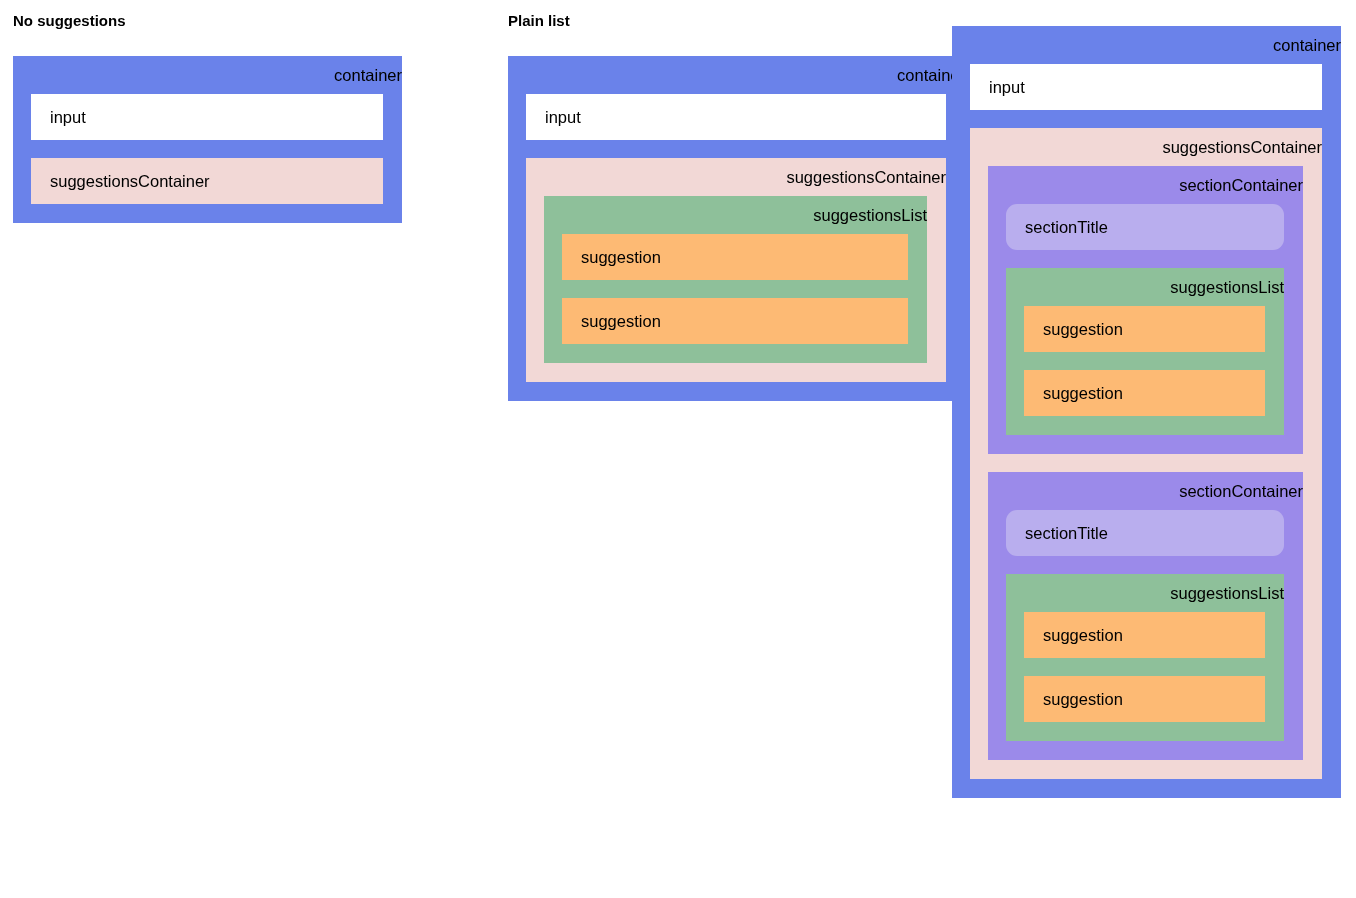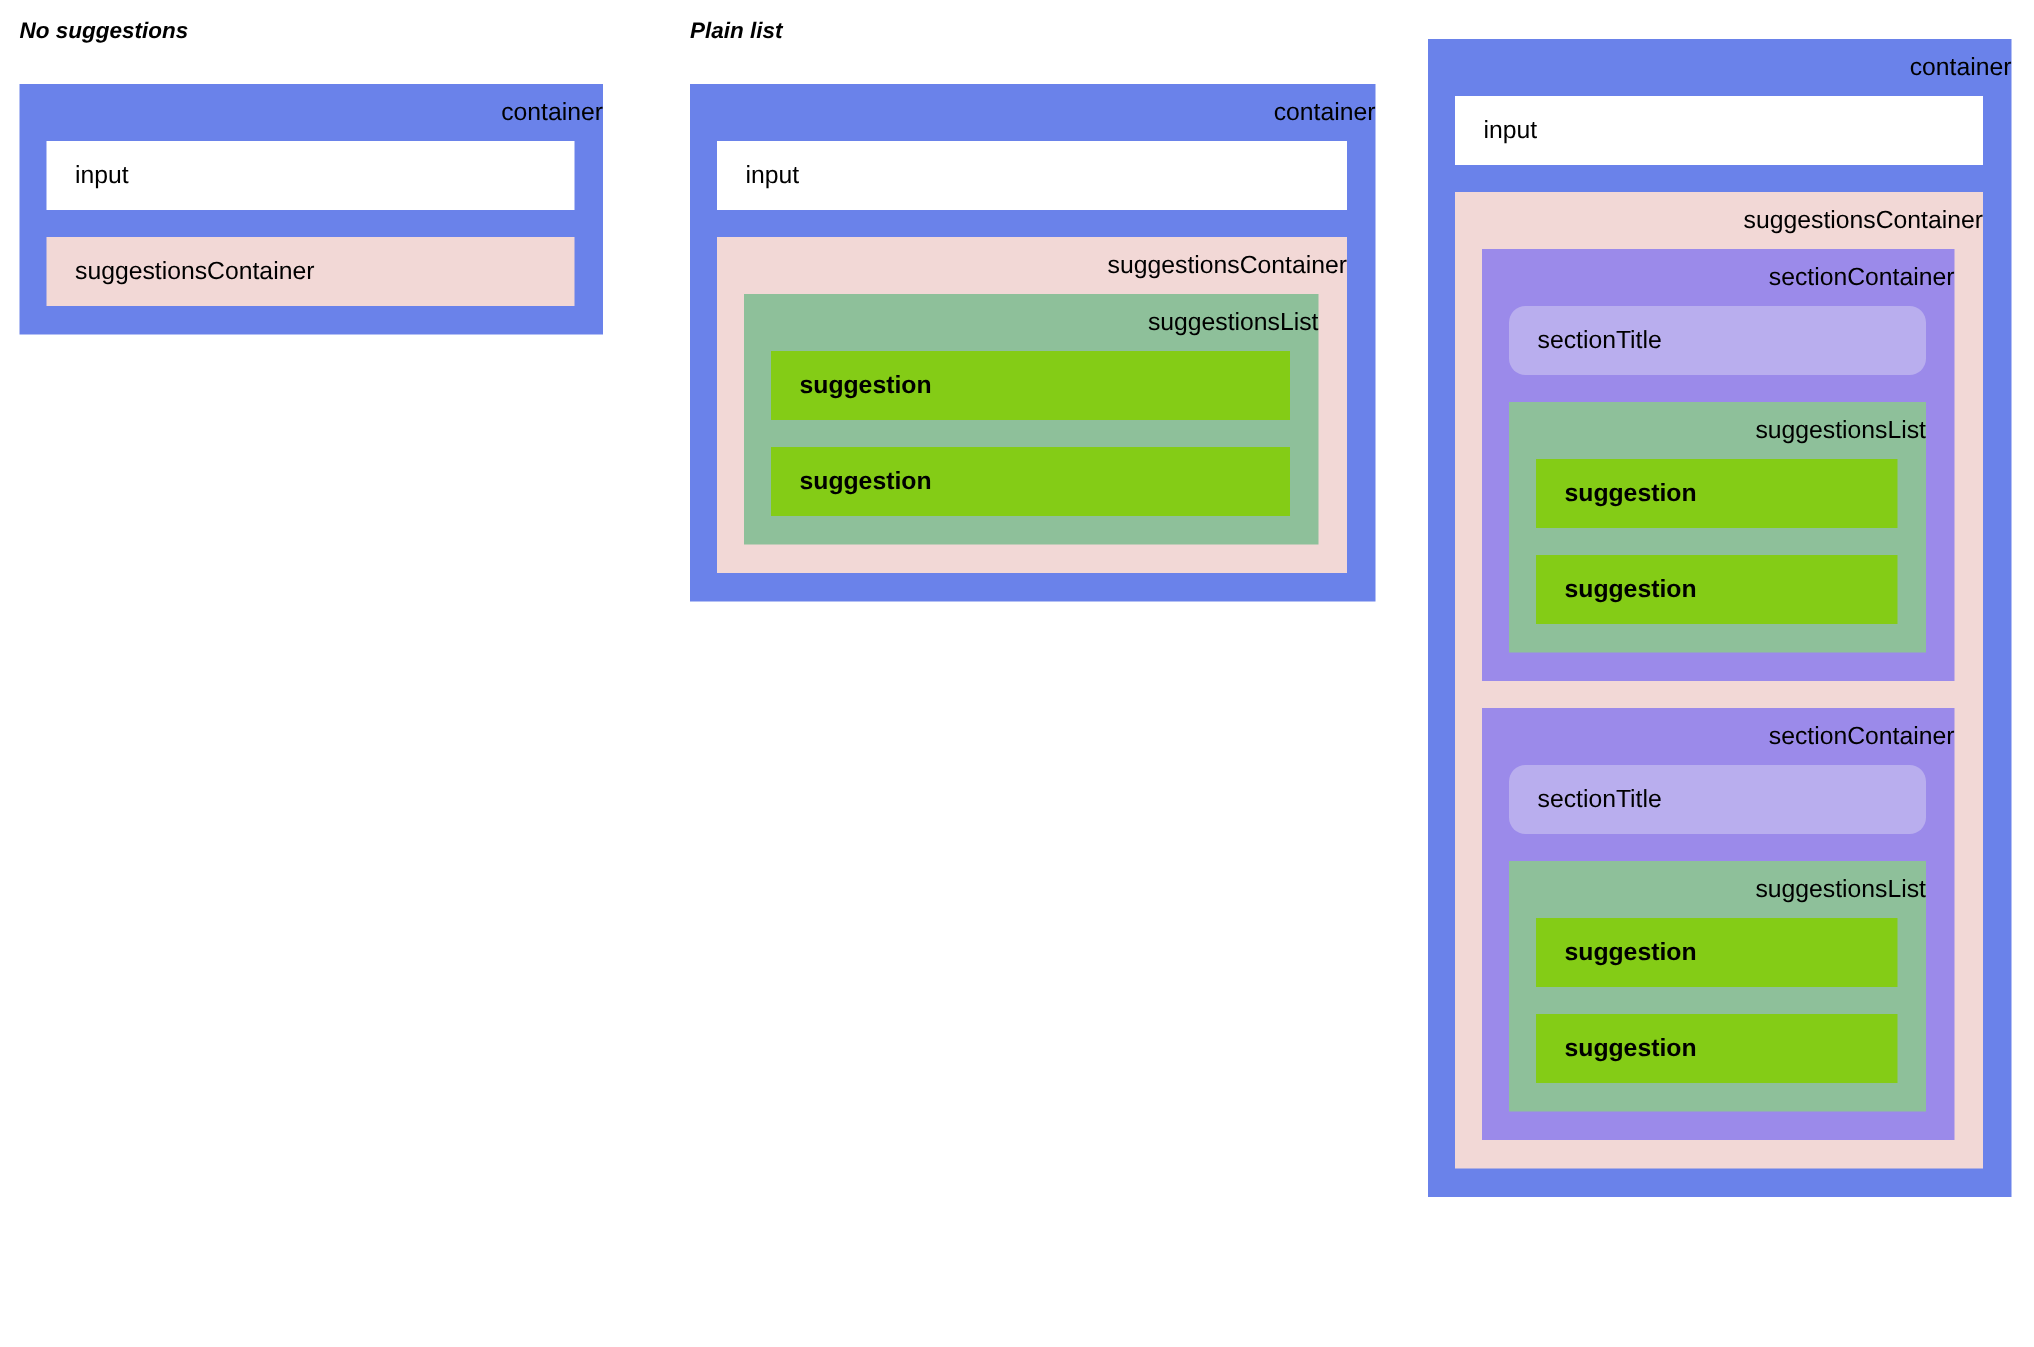"No suggestions" .col-heading { font-style: italic -> none }
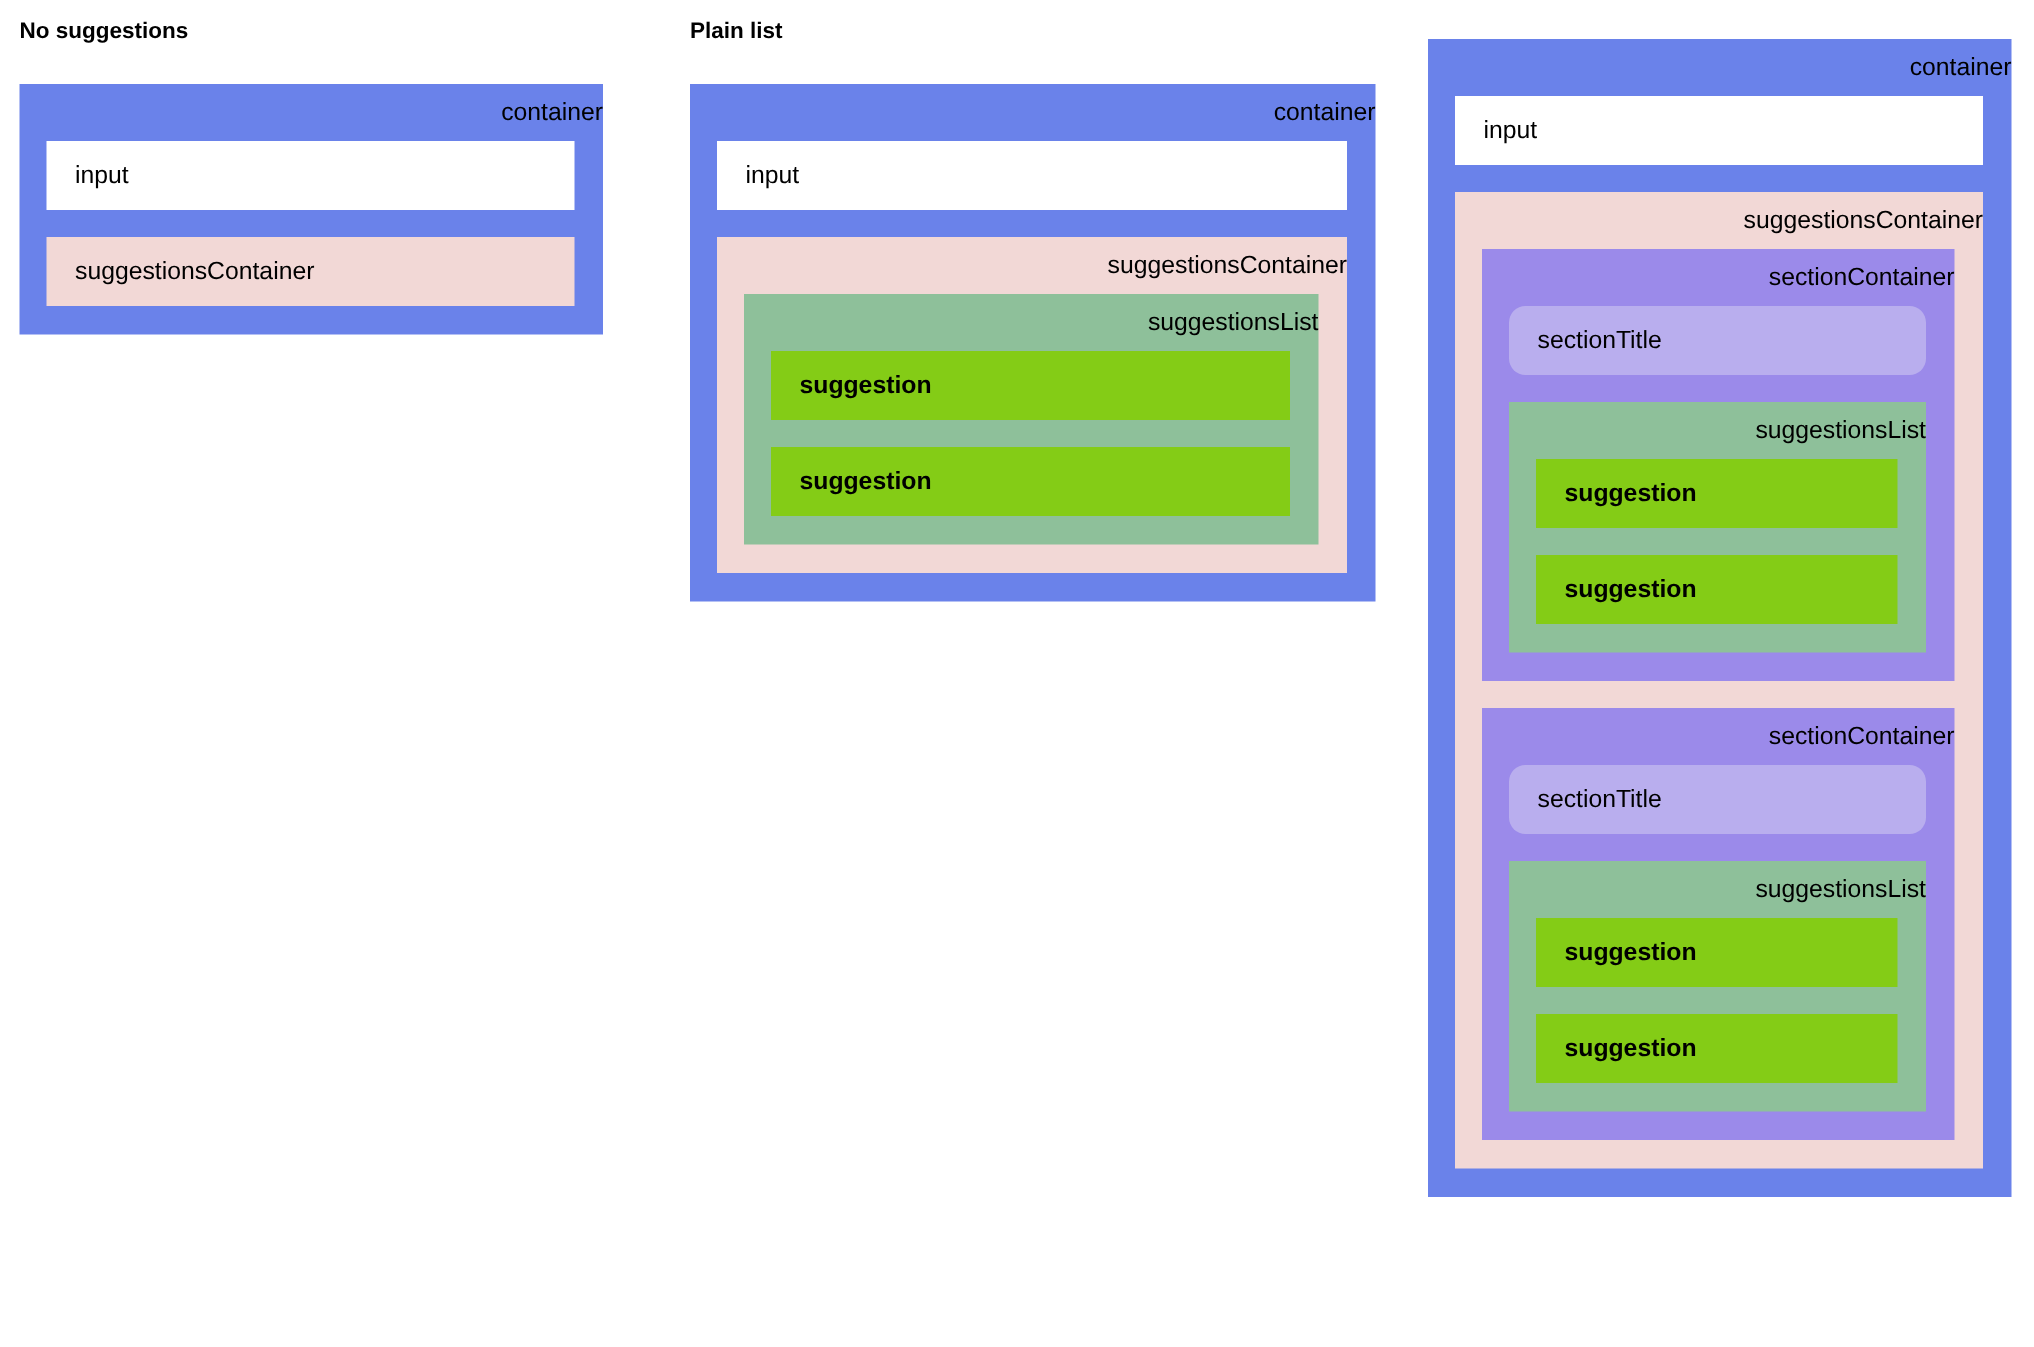"Plain list" #col-2 { left: 460px -> 508px }
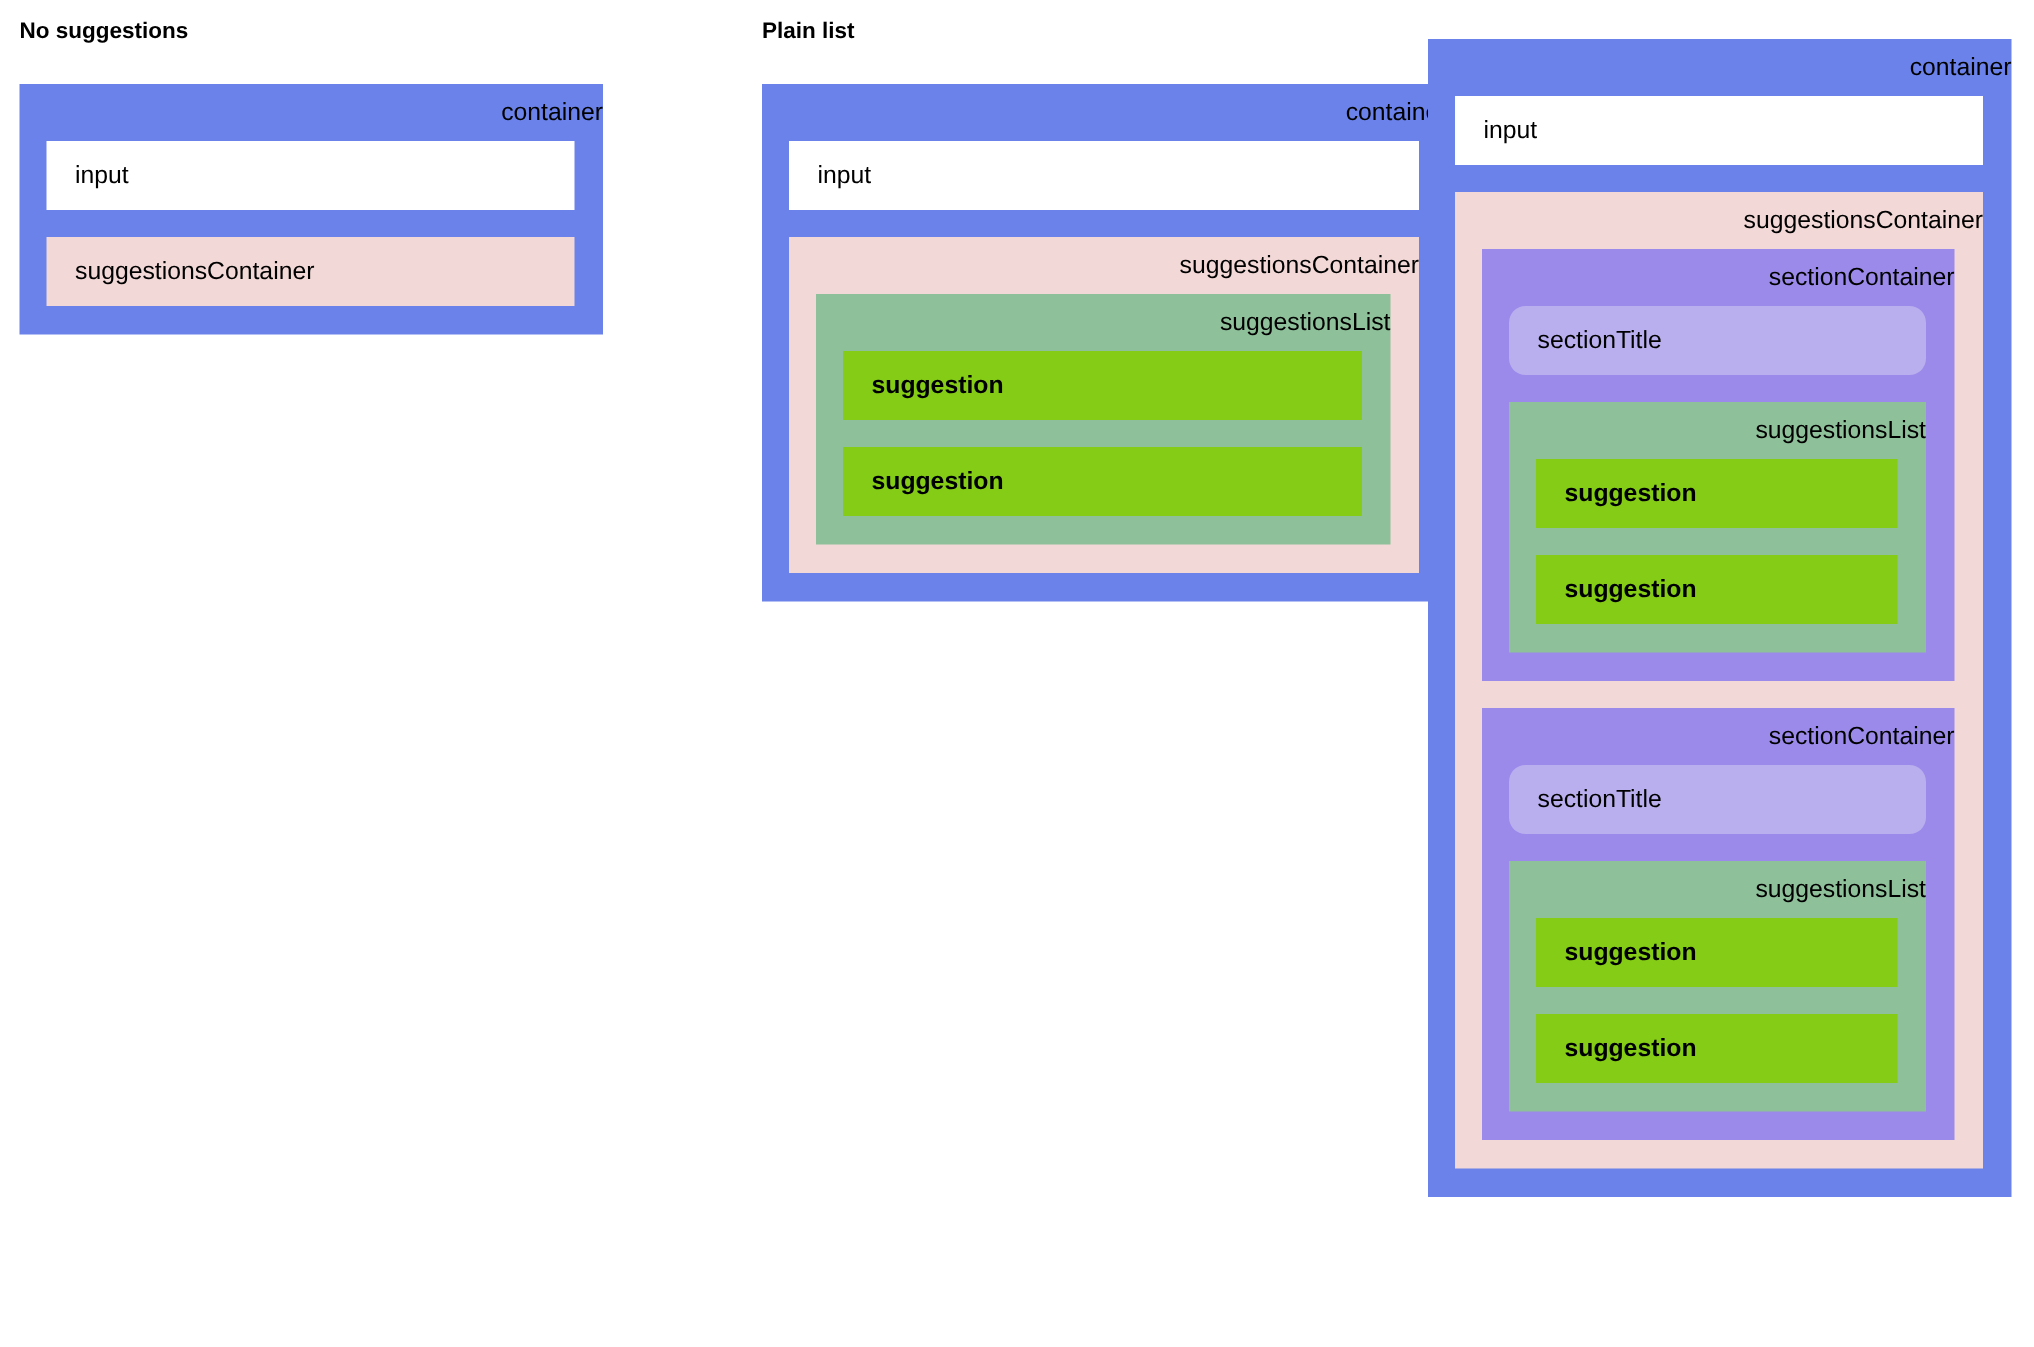"suggestion" .b-suggestion { background: #84cc16 -> #fdba74; font-weight: bold -> none }
